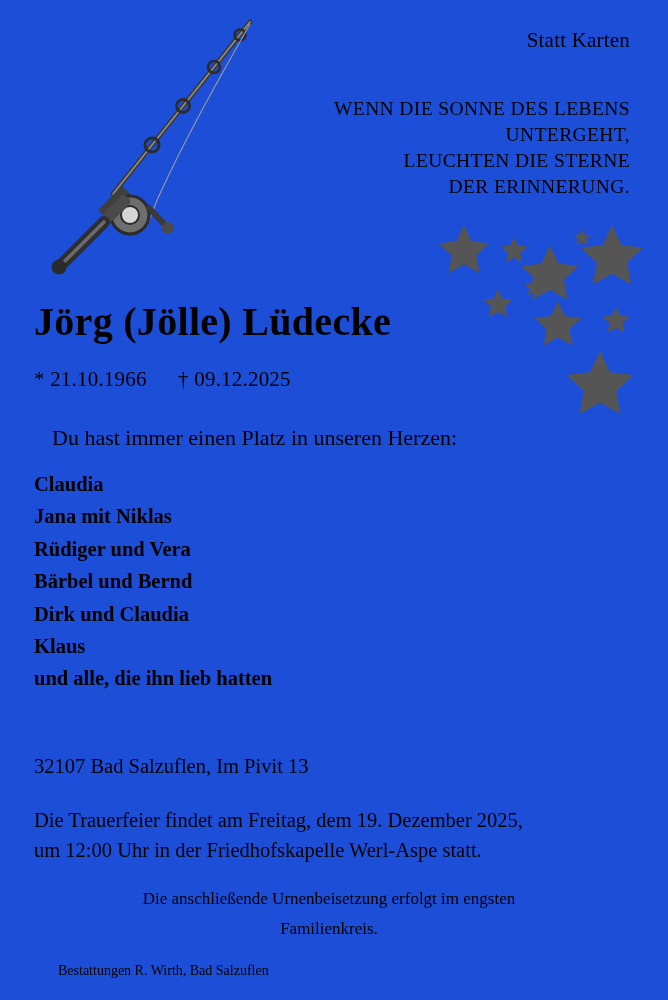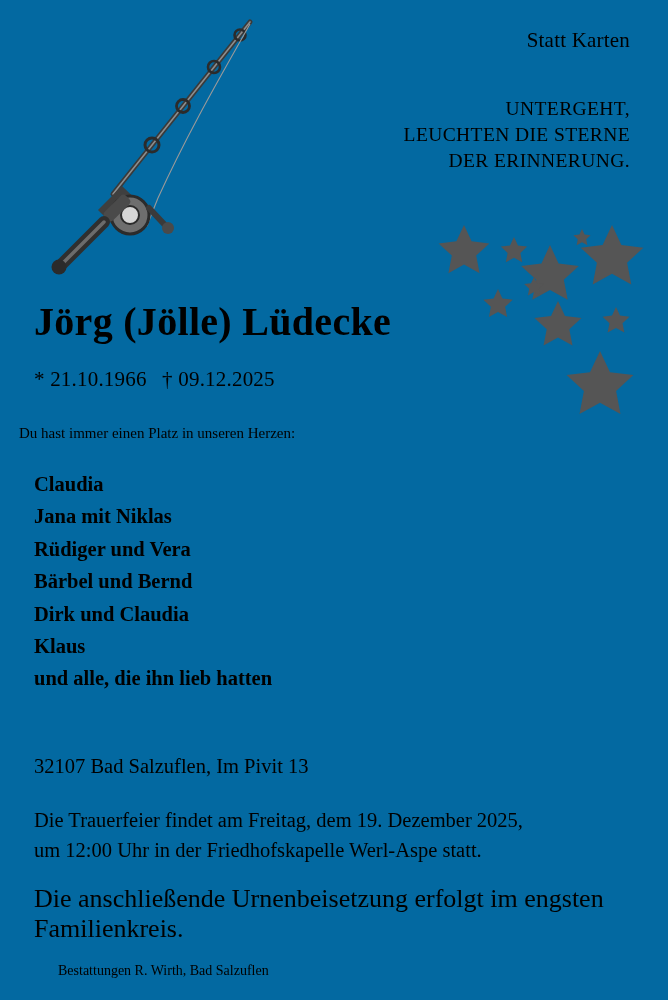"Statt Karten" .page { background: #0369a1 -> #1d4ed8 }
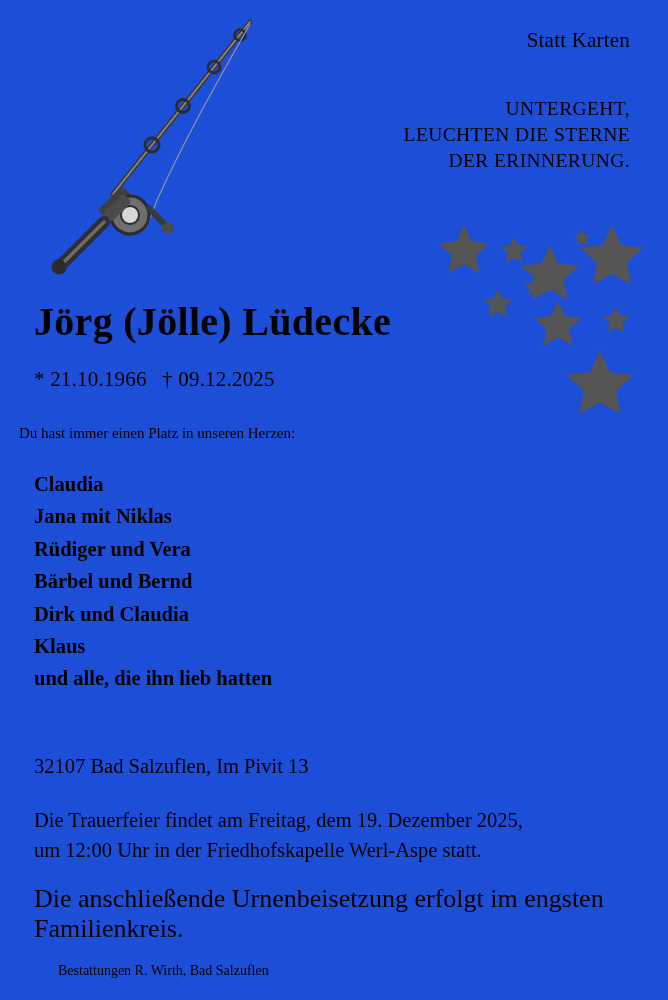"WENN DIE SONNE DES LEBENS" div { html: none -> <div>WENN DIE SONNE DES LEBENS</div> }
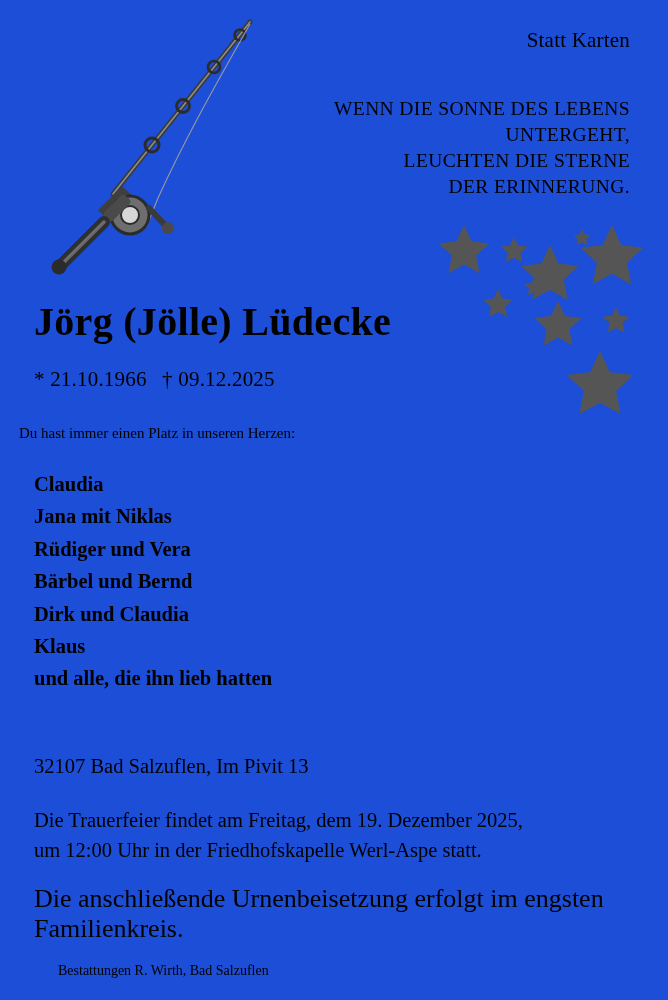"* 21.10.1966" .dates .birth { margin-right: 10px -> 26px }
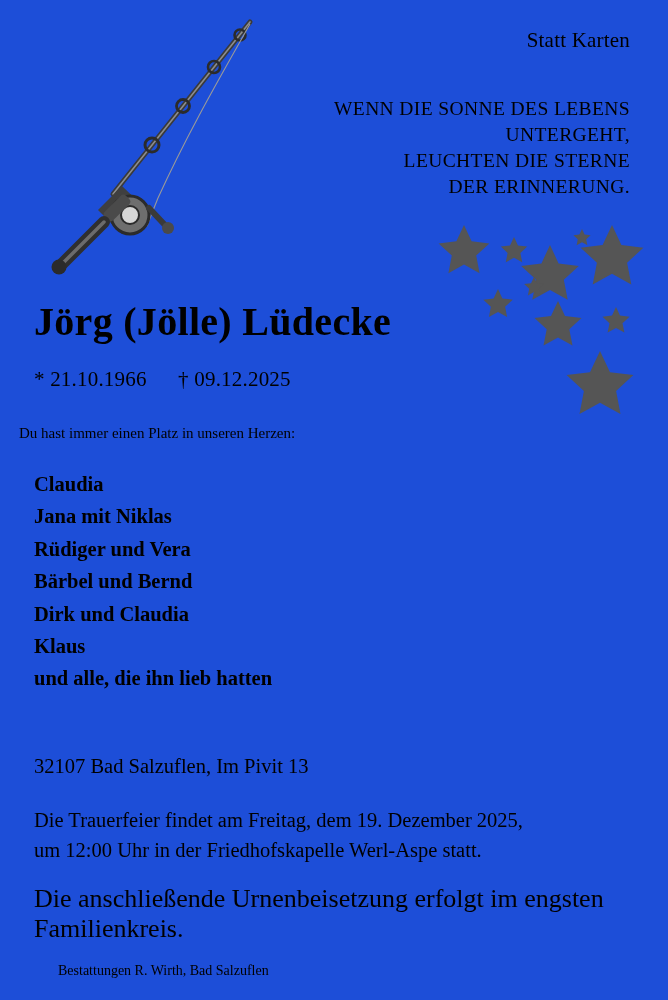"Du hast immer einen Platz" .lead { font-size: 15px -> 22px; left: 19px -> 52px }
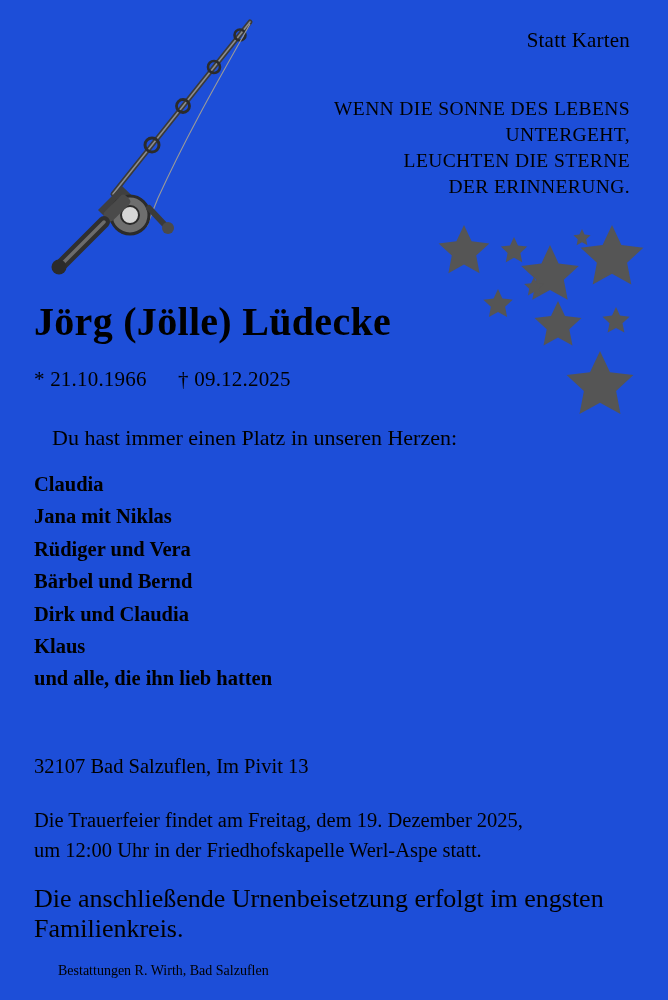"Die anschließende Urnenbeisetzung" .burial { font-size: 26px -> 17px; text-align: none -> center }
